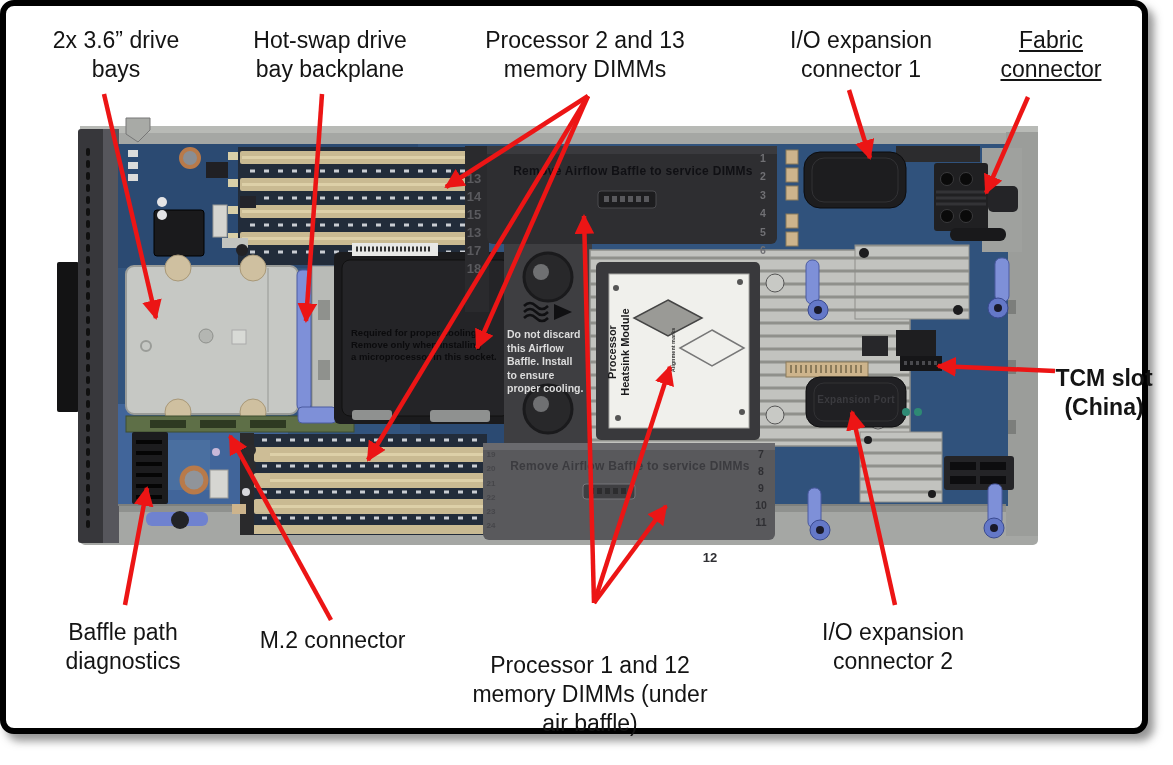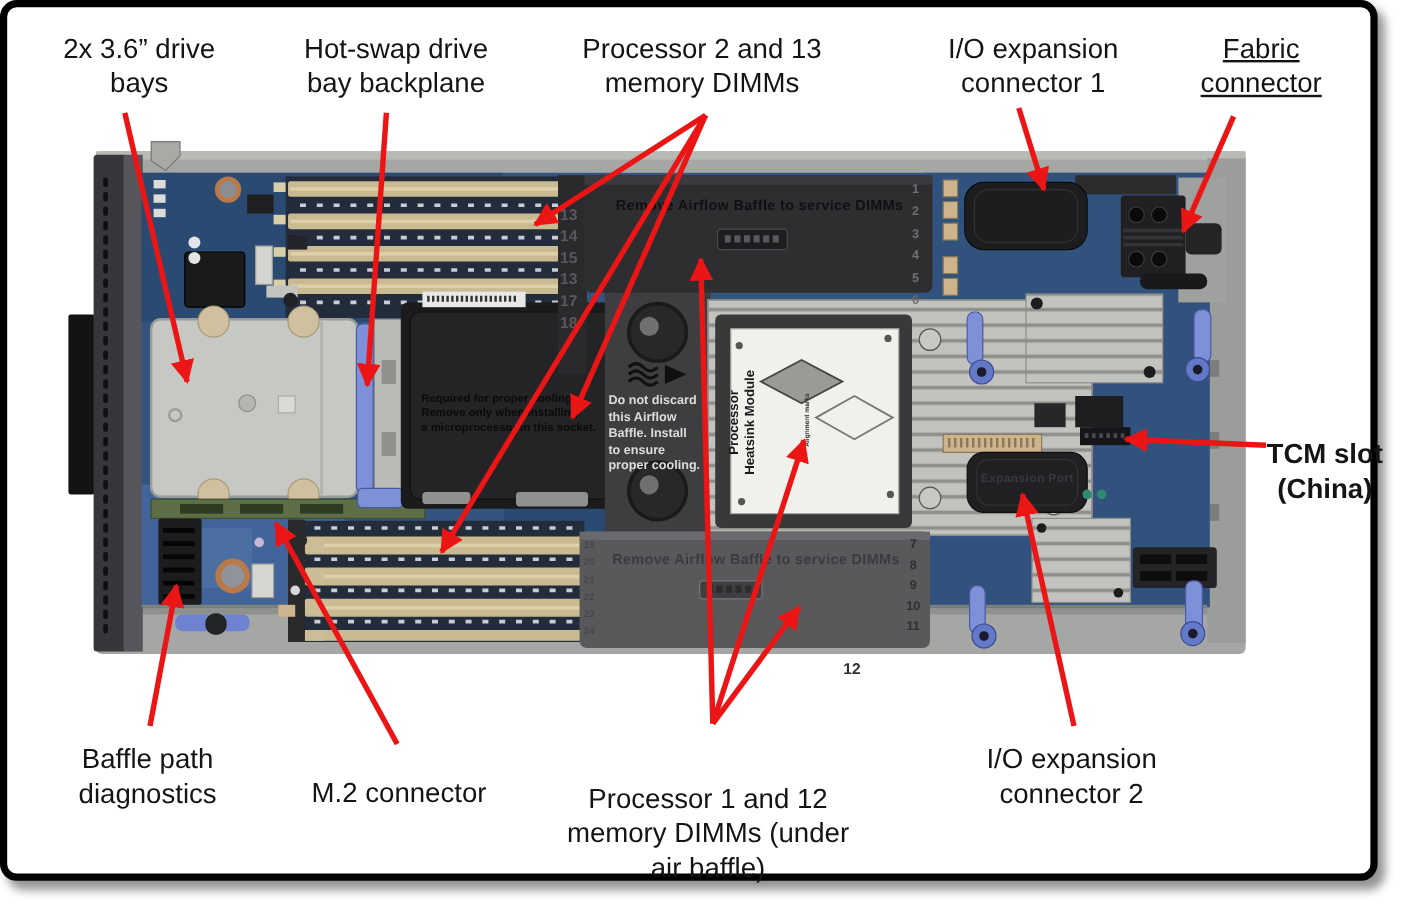"M.2 connector" div.callout { margin-top: 20px -> none }
